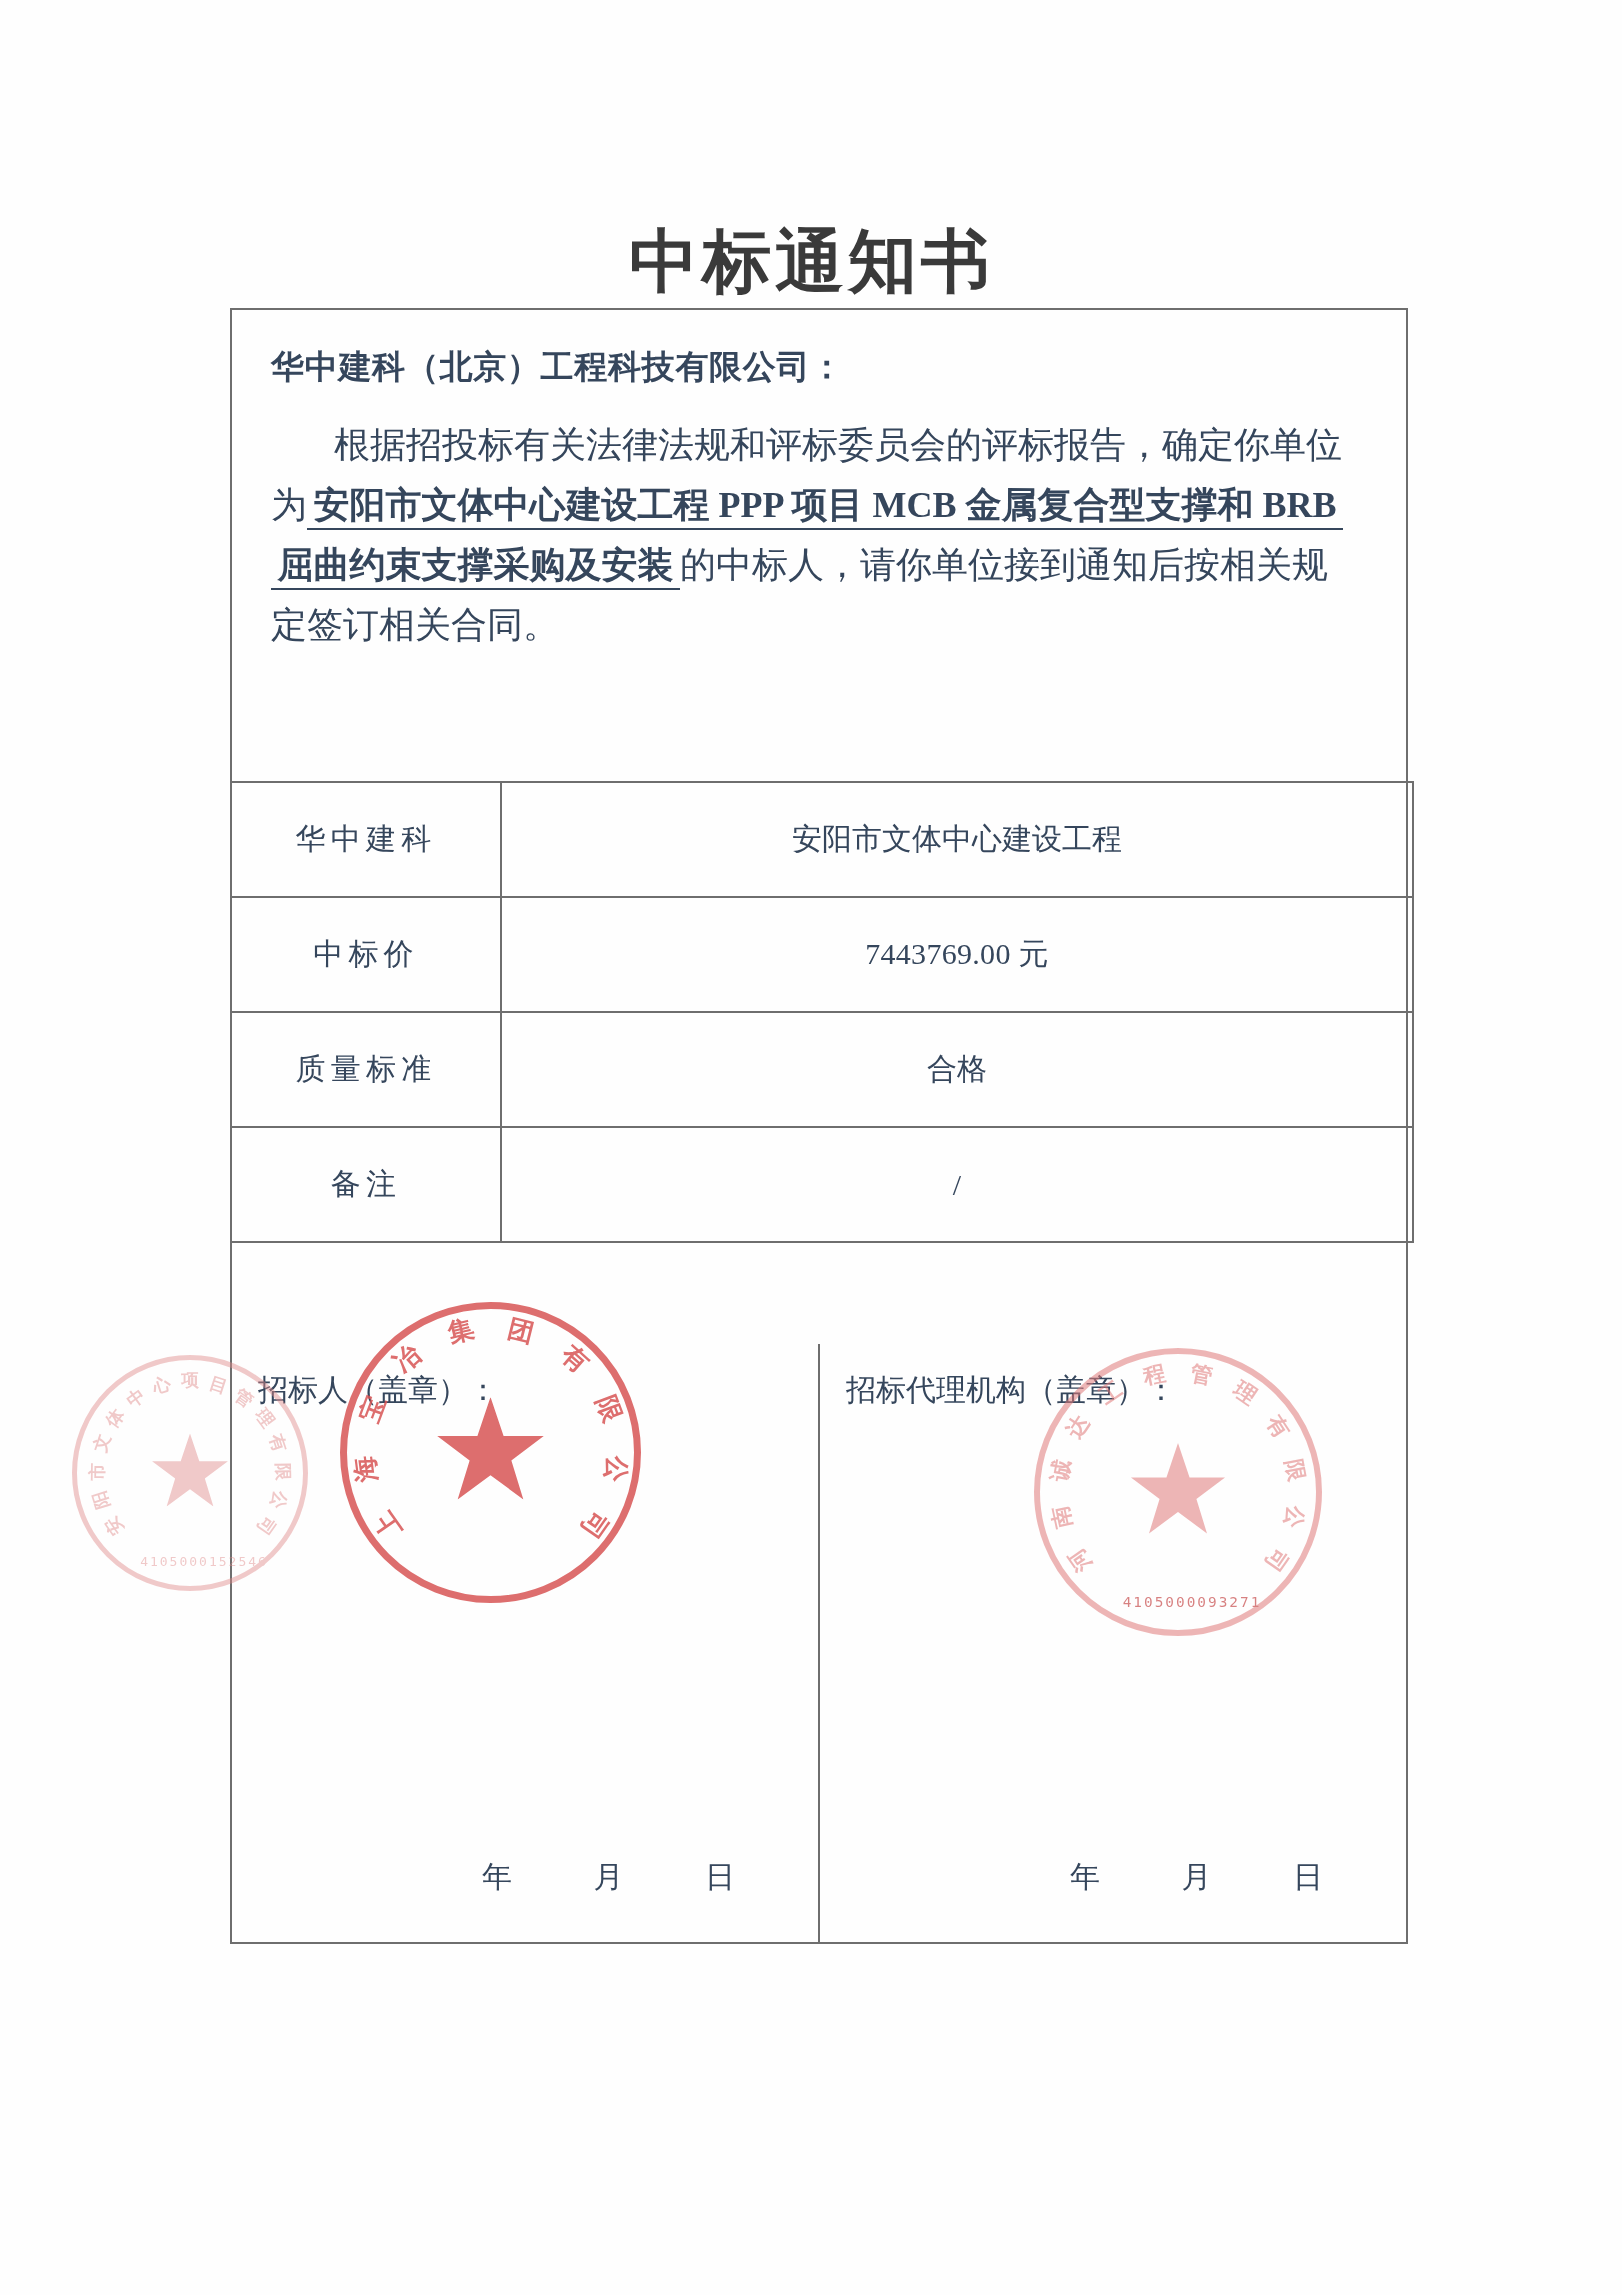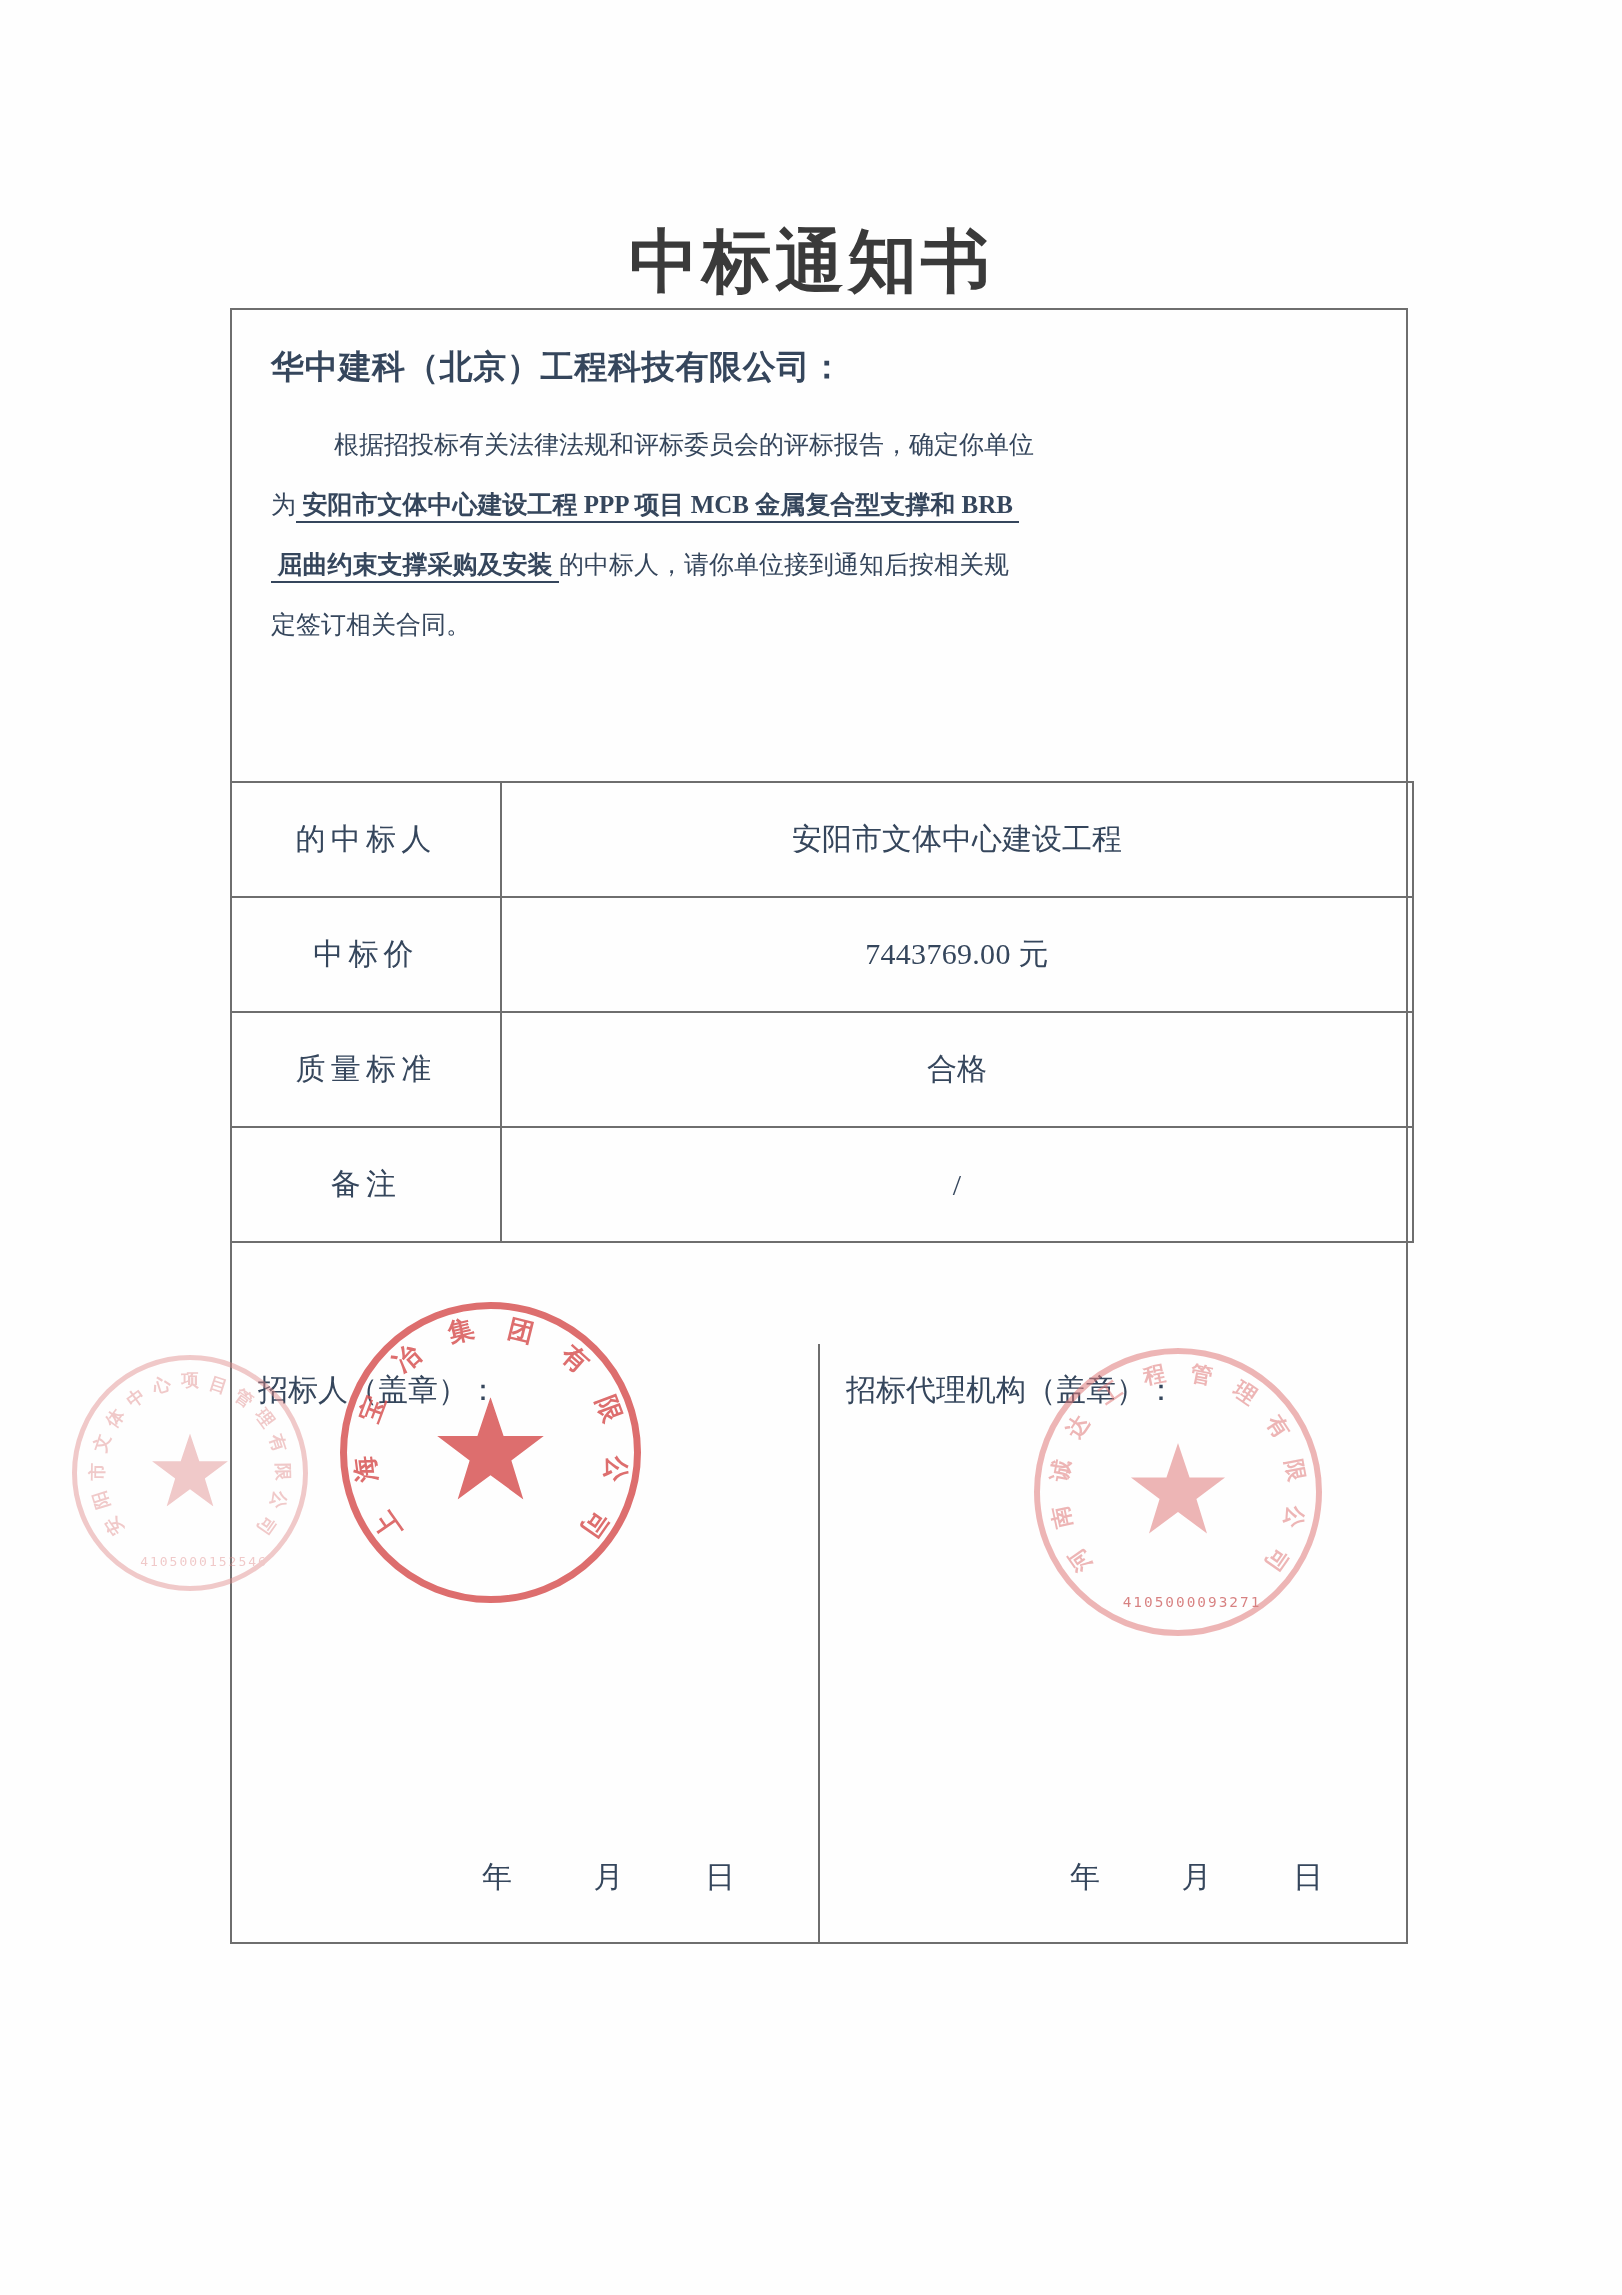"根据招投标有关法律法规和评标委员会的评标报告，确定你单位" .para { font-size: 25px -> 36px }
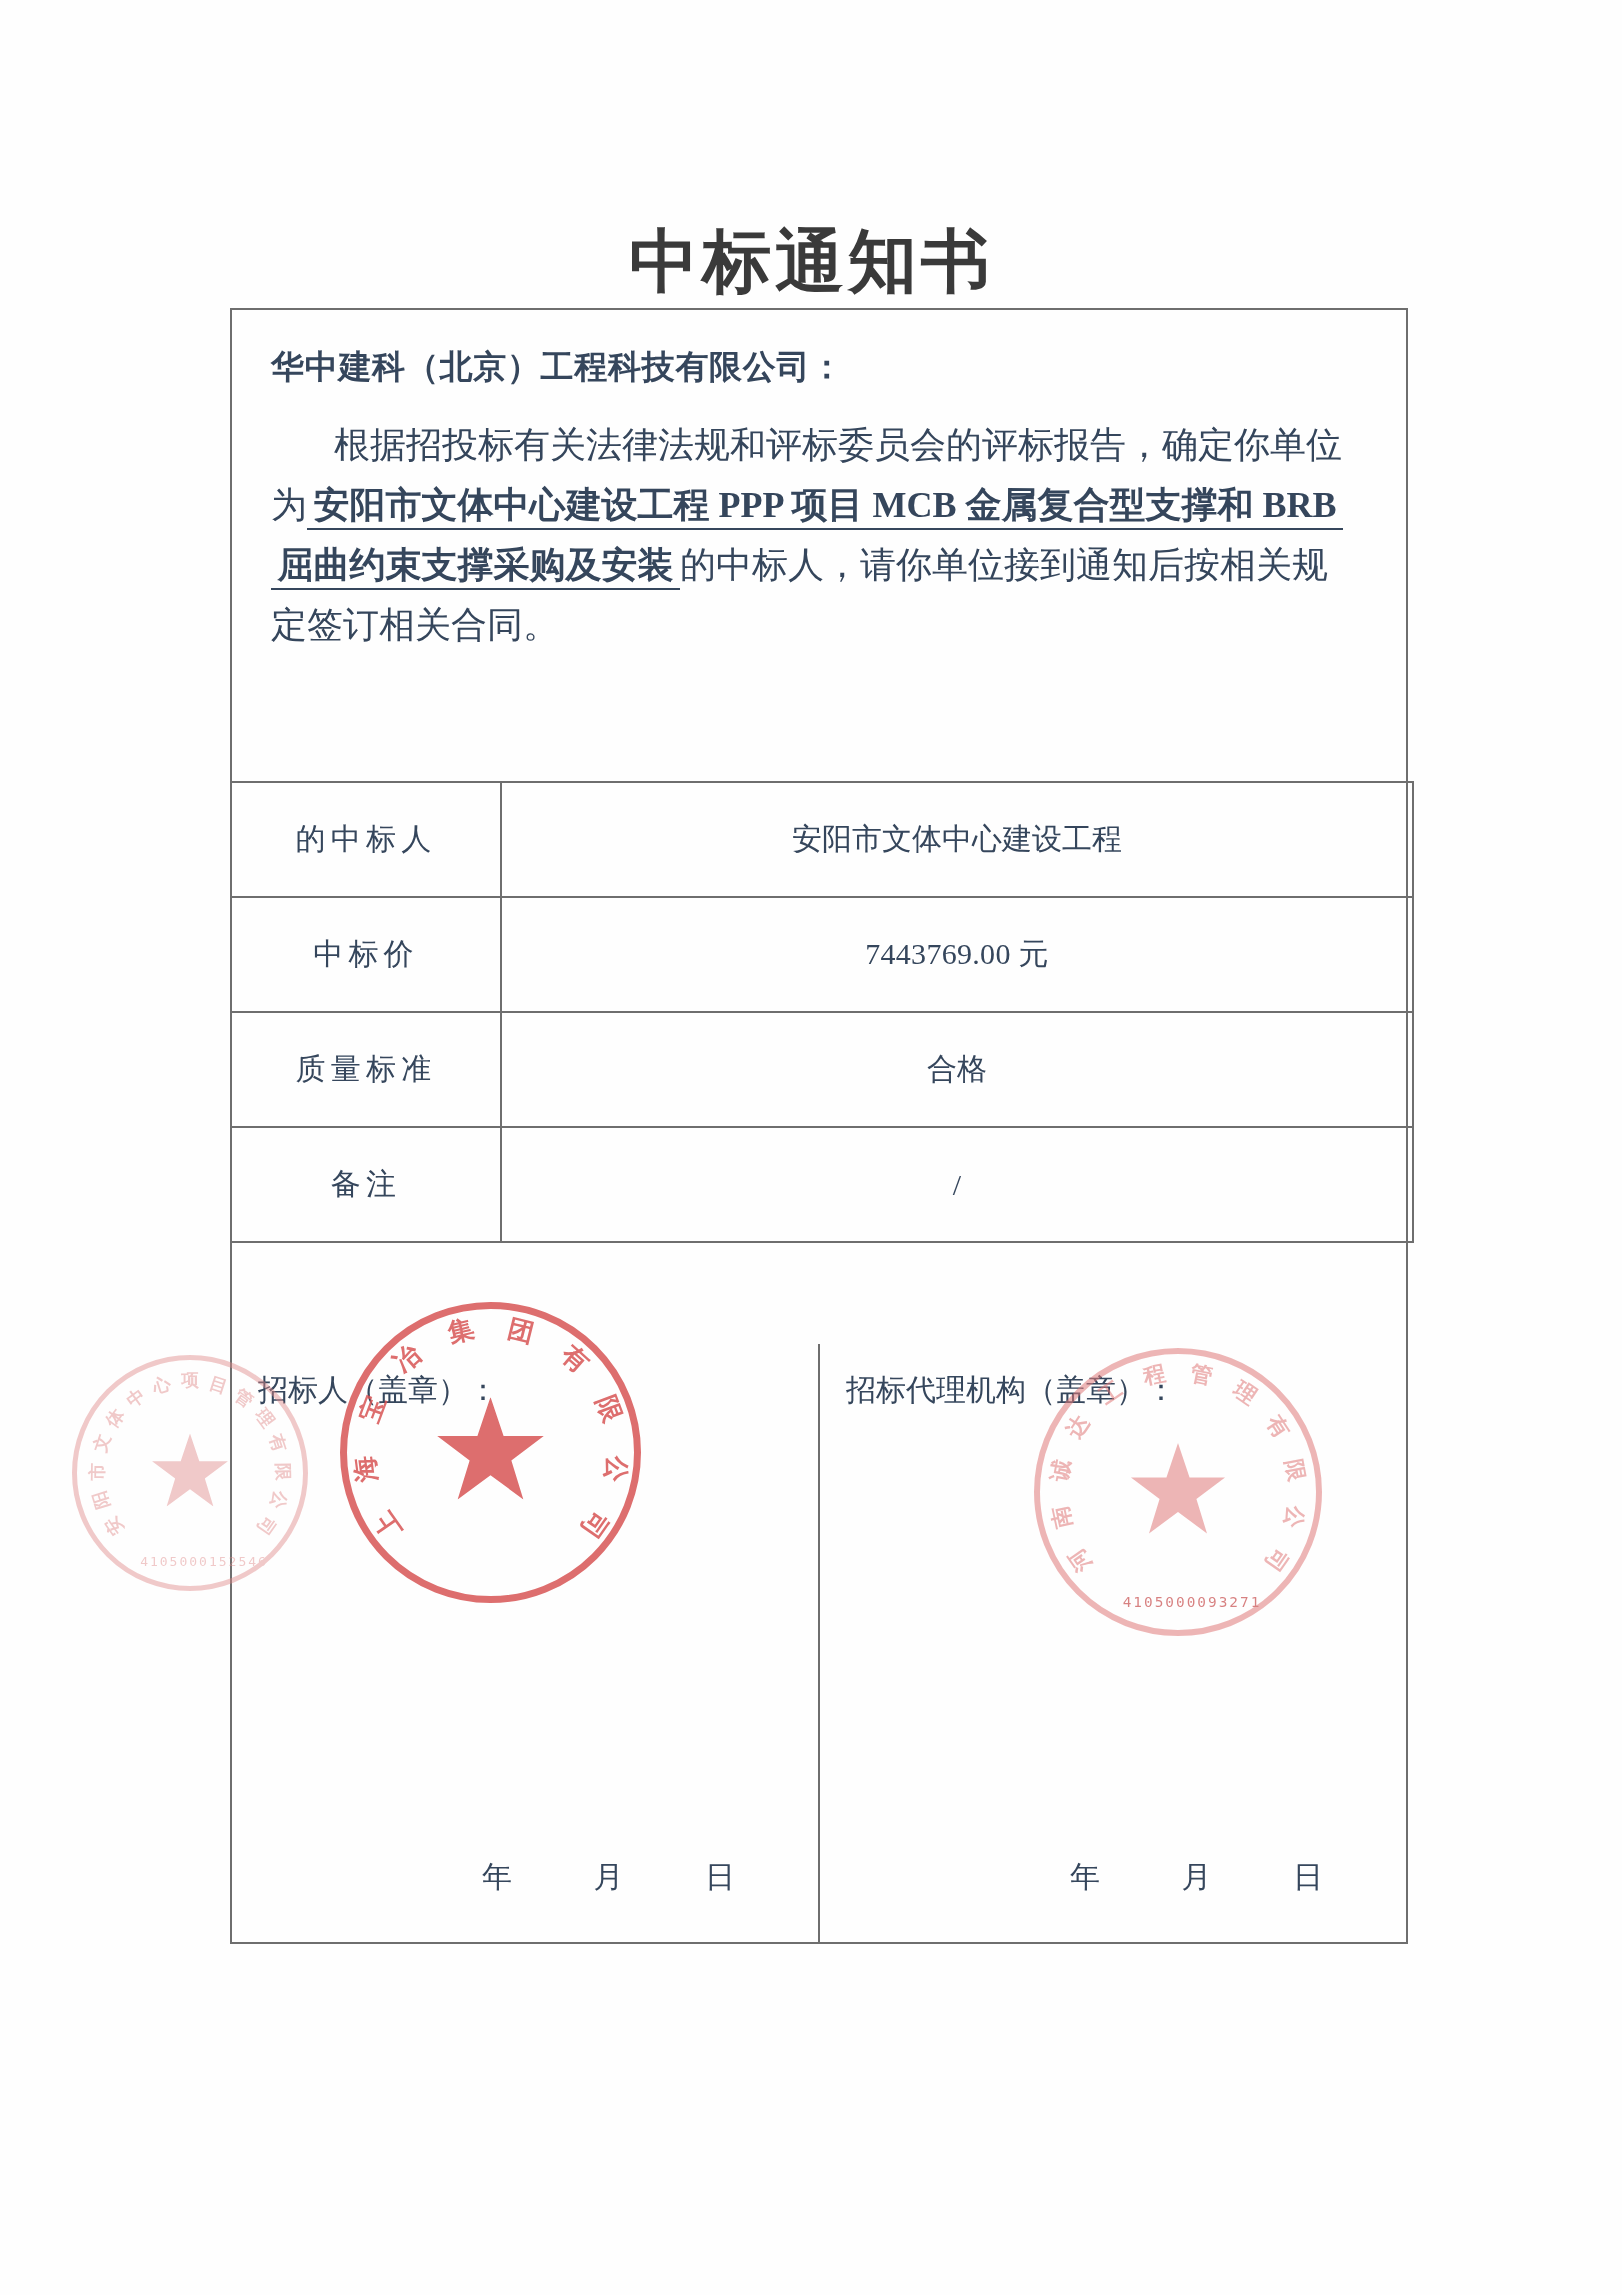"的中标人" td.label { text: 的中标人 -> 华中建科 }
